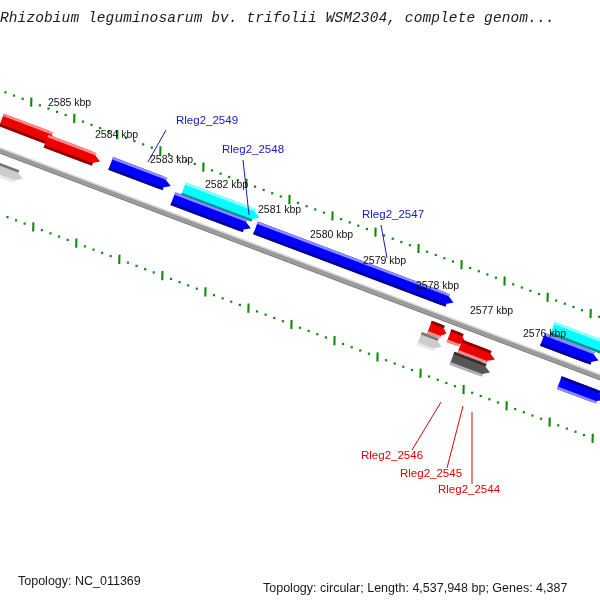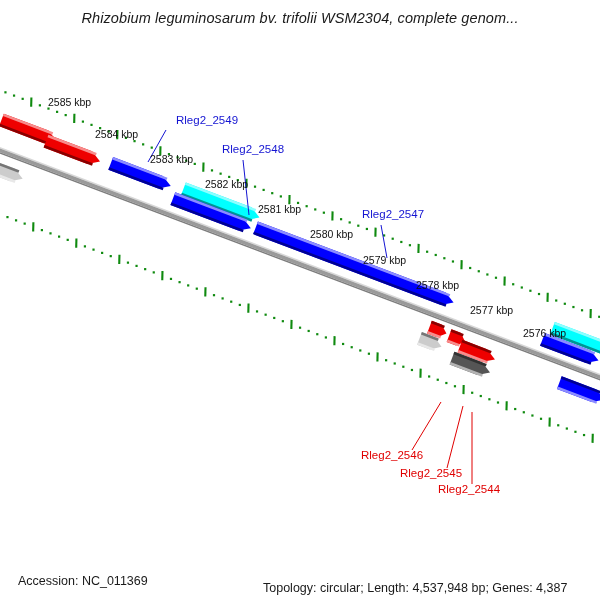"Rhizobium leguminosarum bv. trifolii" .title { font-family: Liberation Sans, sans-serif -> Liberation Mono, monospace; text-align: center -> none }
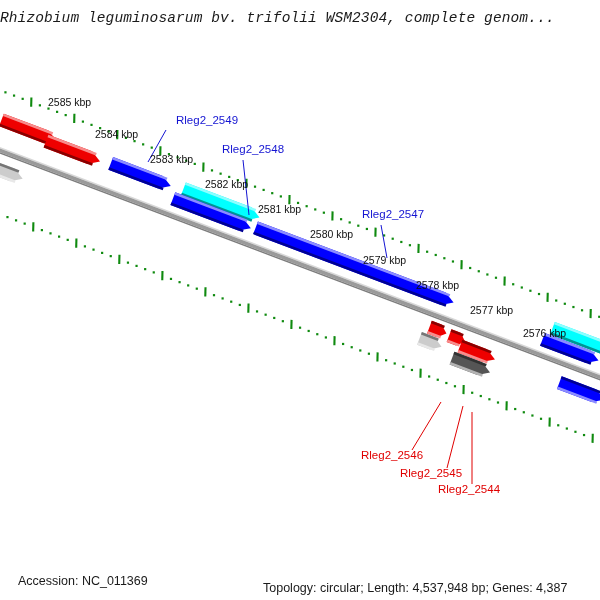"Accession: NC_011369" span.accession { text: Accession -> Topology }
